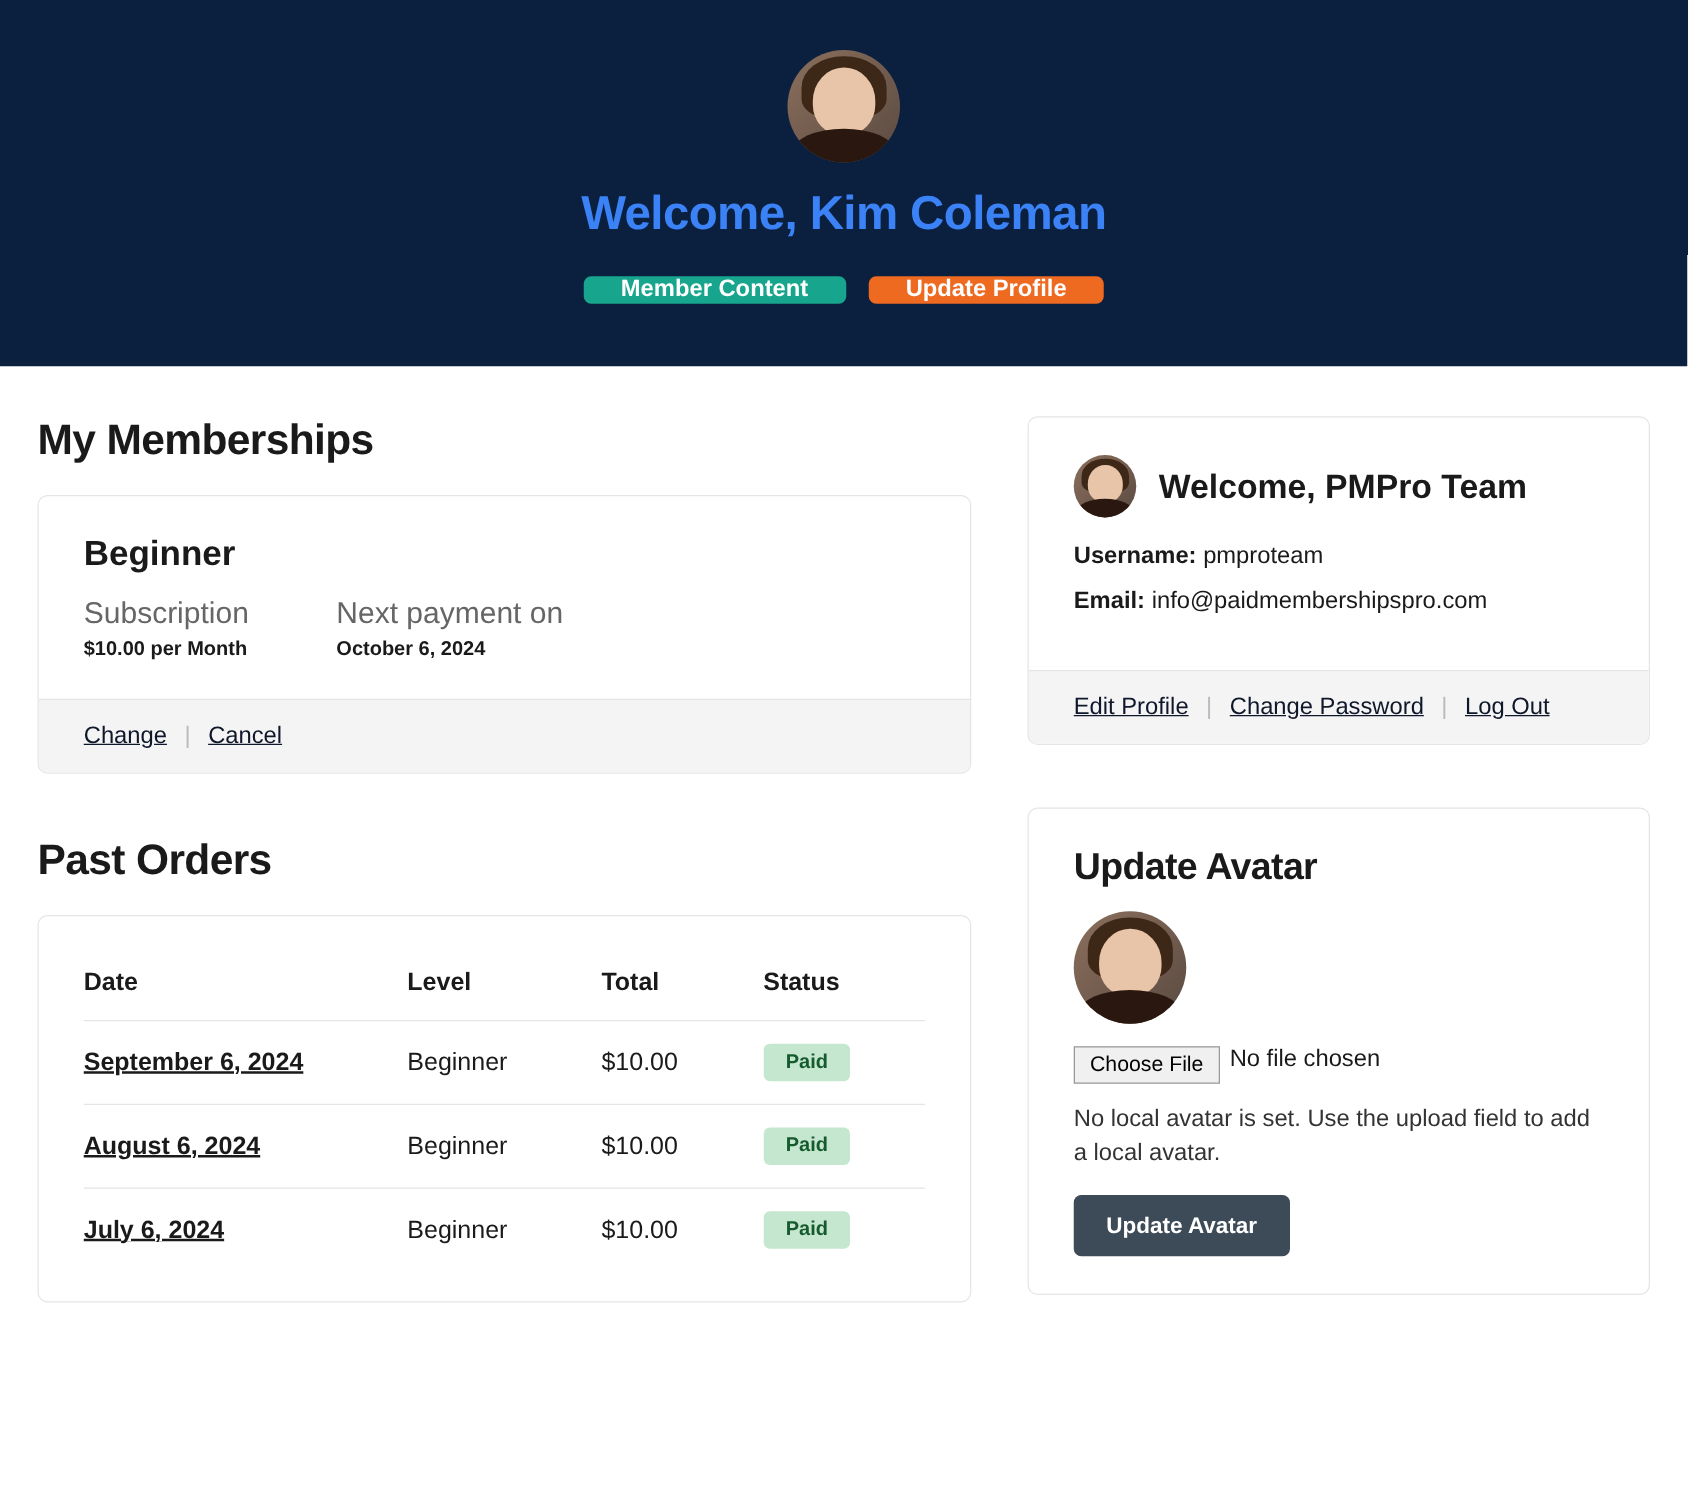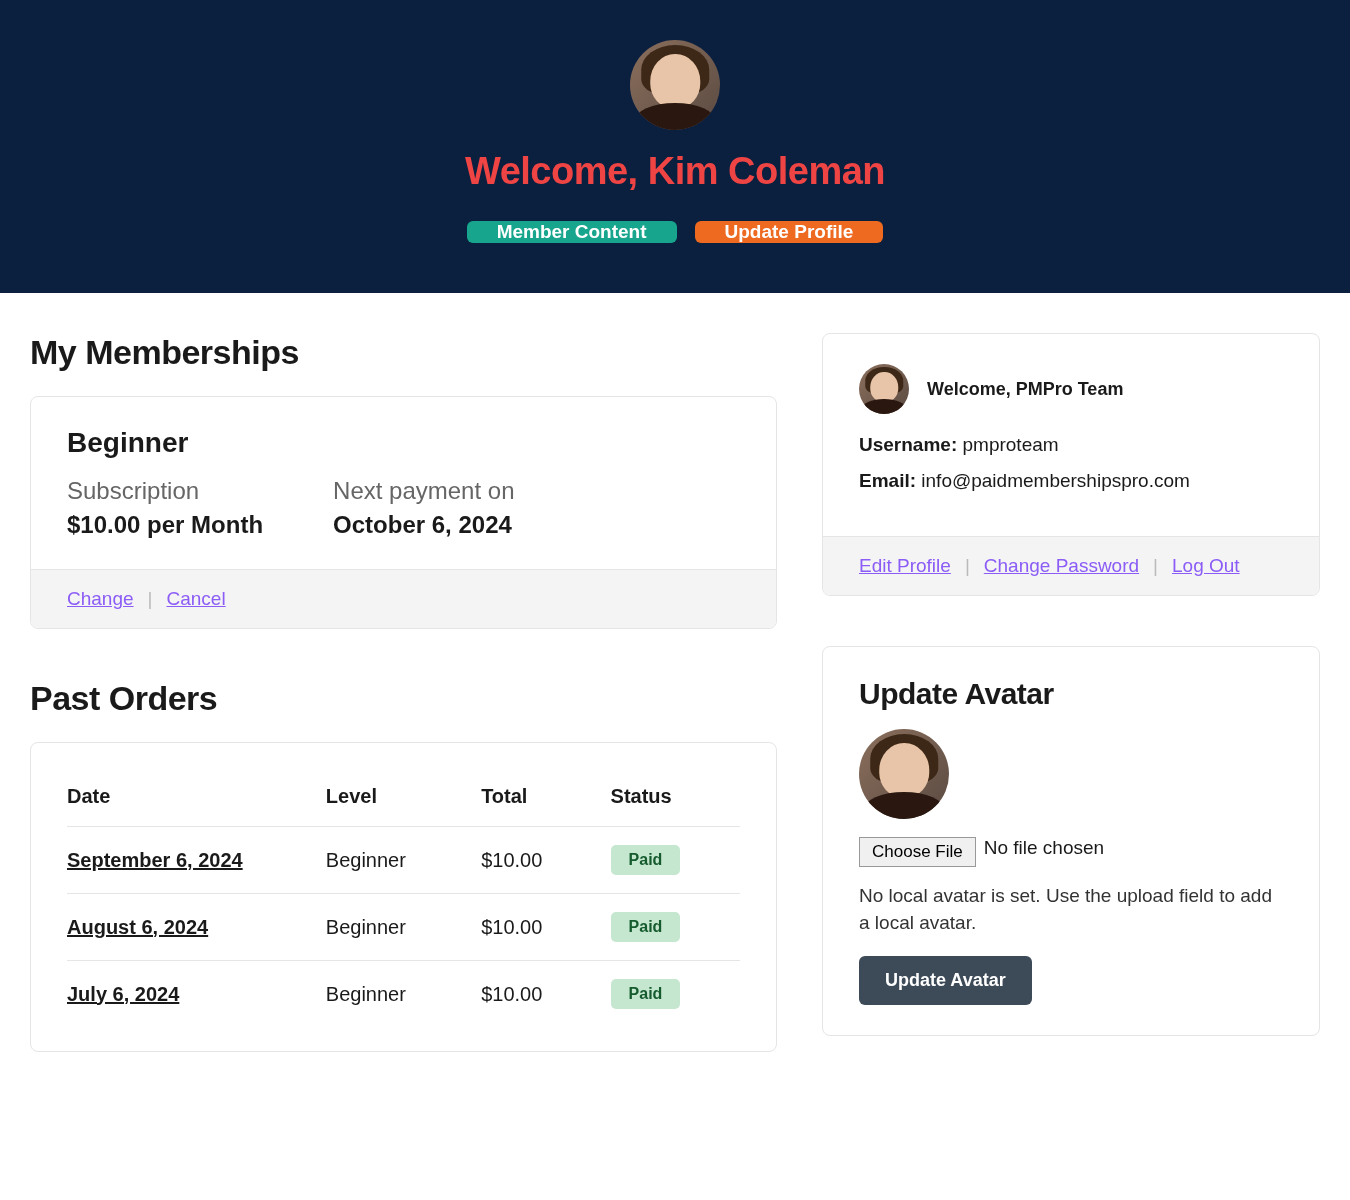"Welcome, Kim Coleman" .banner-title { color: #ef4444 -> #3b82f6 }
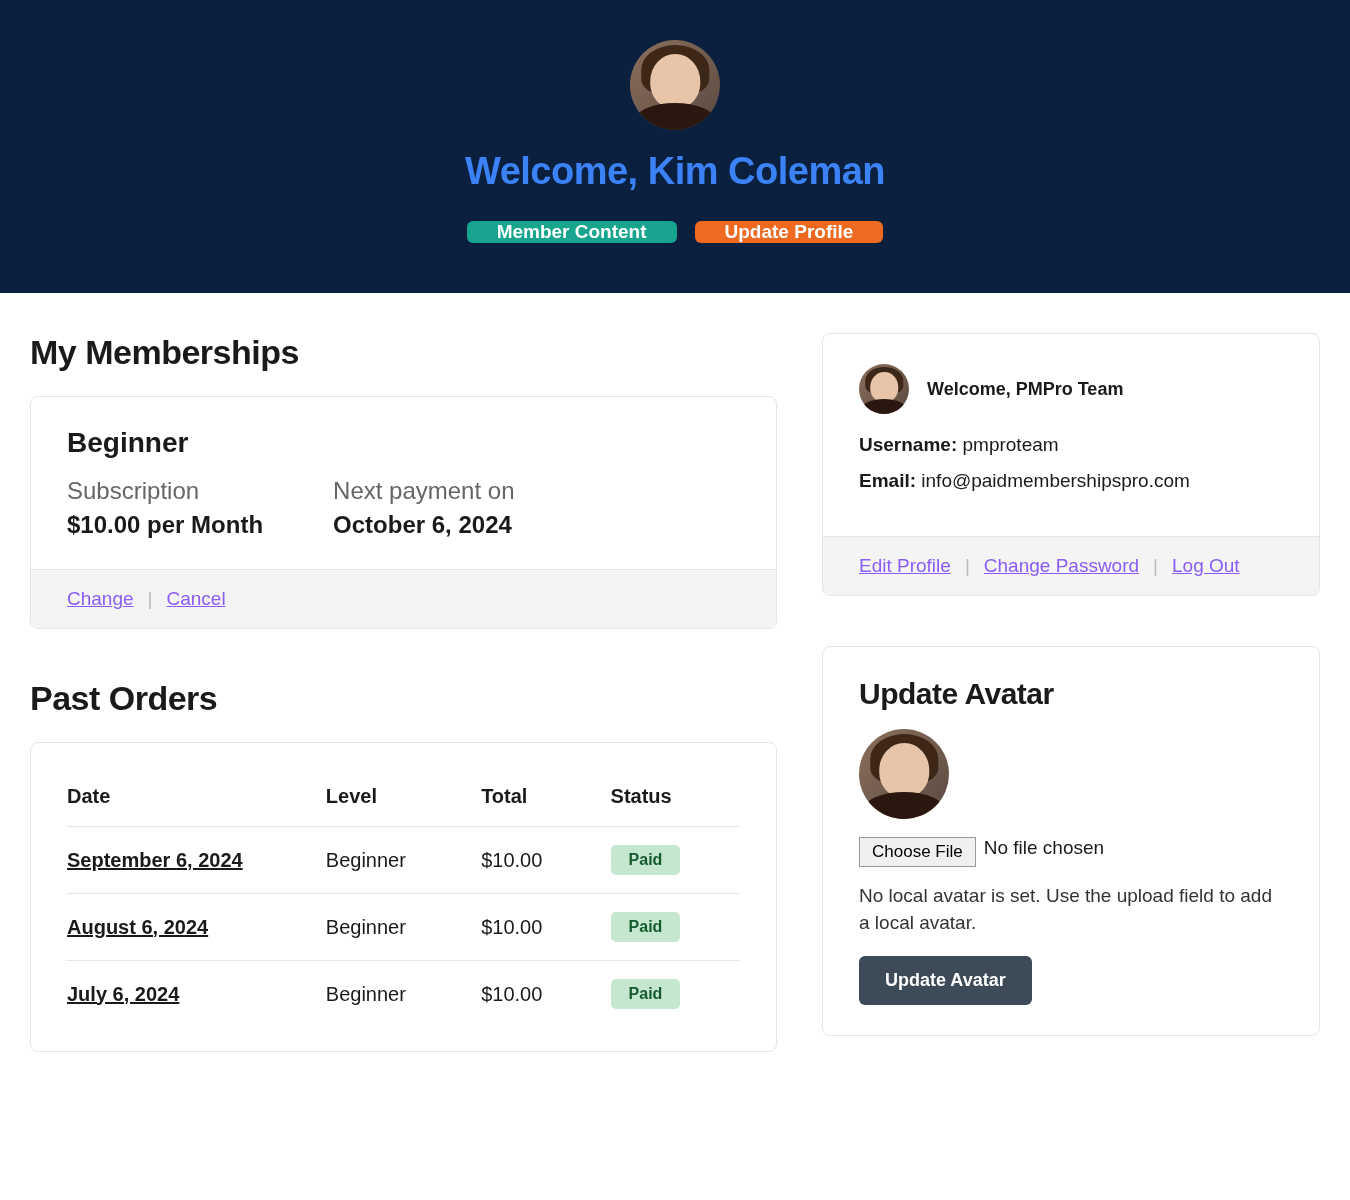"Welcome, PMPro Team" .profile-title { font-size: 18px -> 27px }
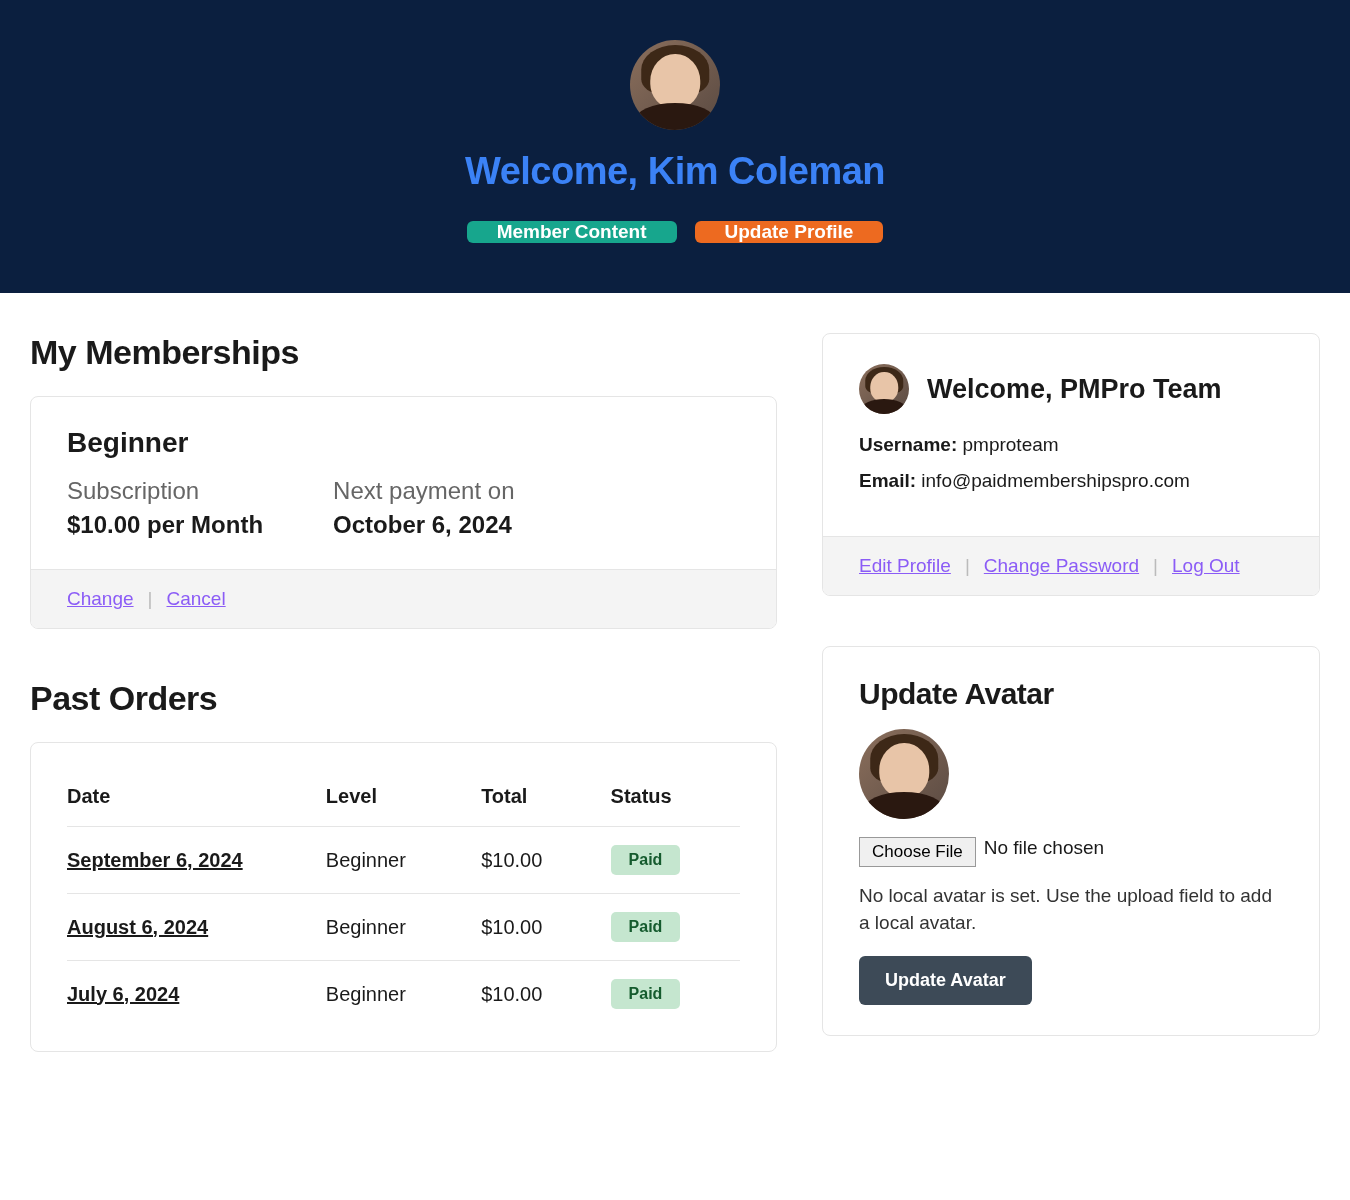"$10.00 per Month" .membership-value { font-size: 24px -> 16px }
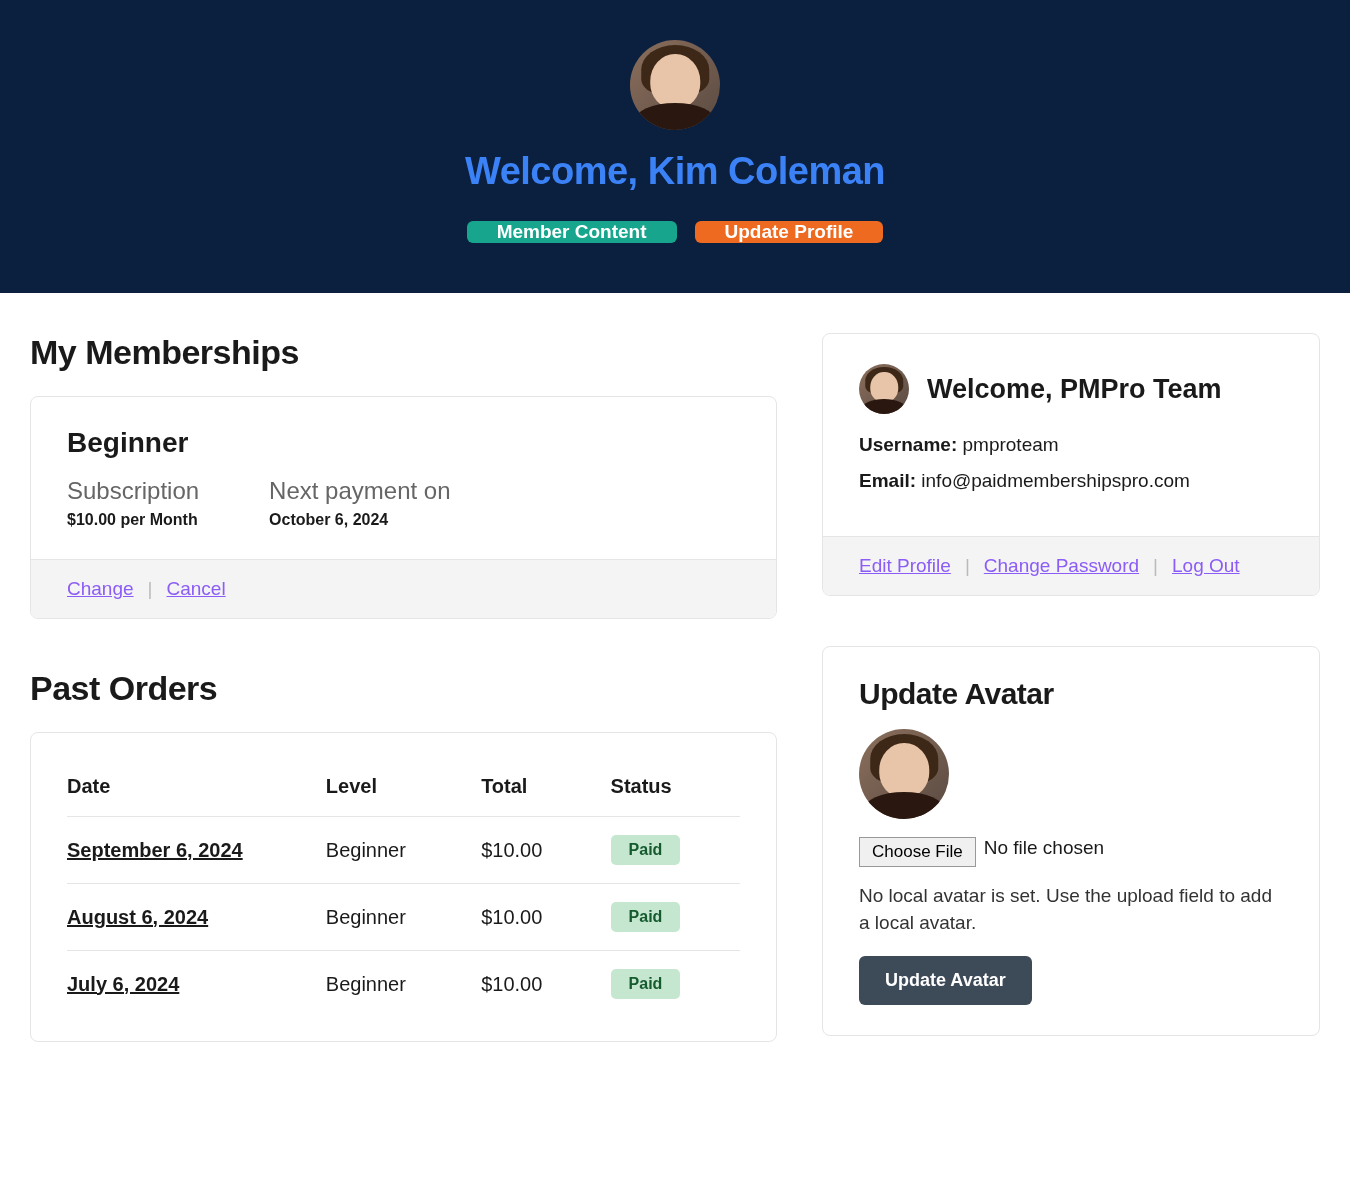"Edit Profile" .card-footer a, .link-row a { color: #8b5cf6 -> #0f172a }
